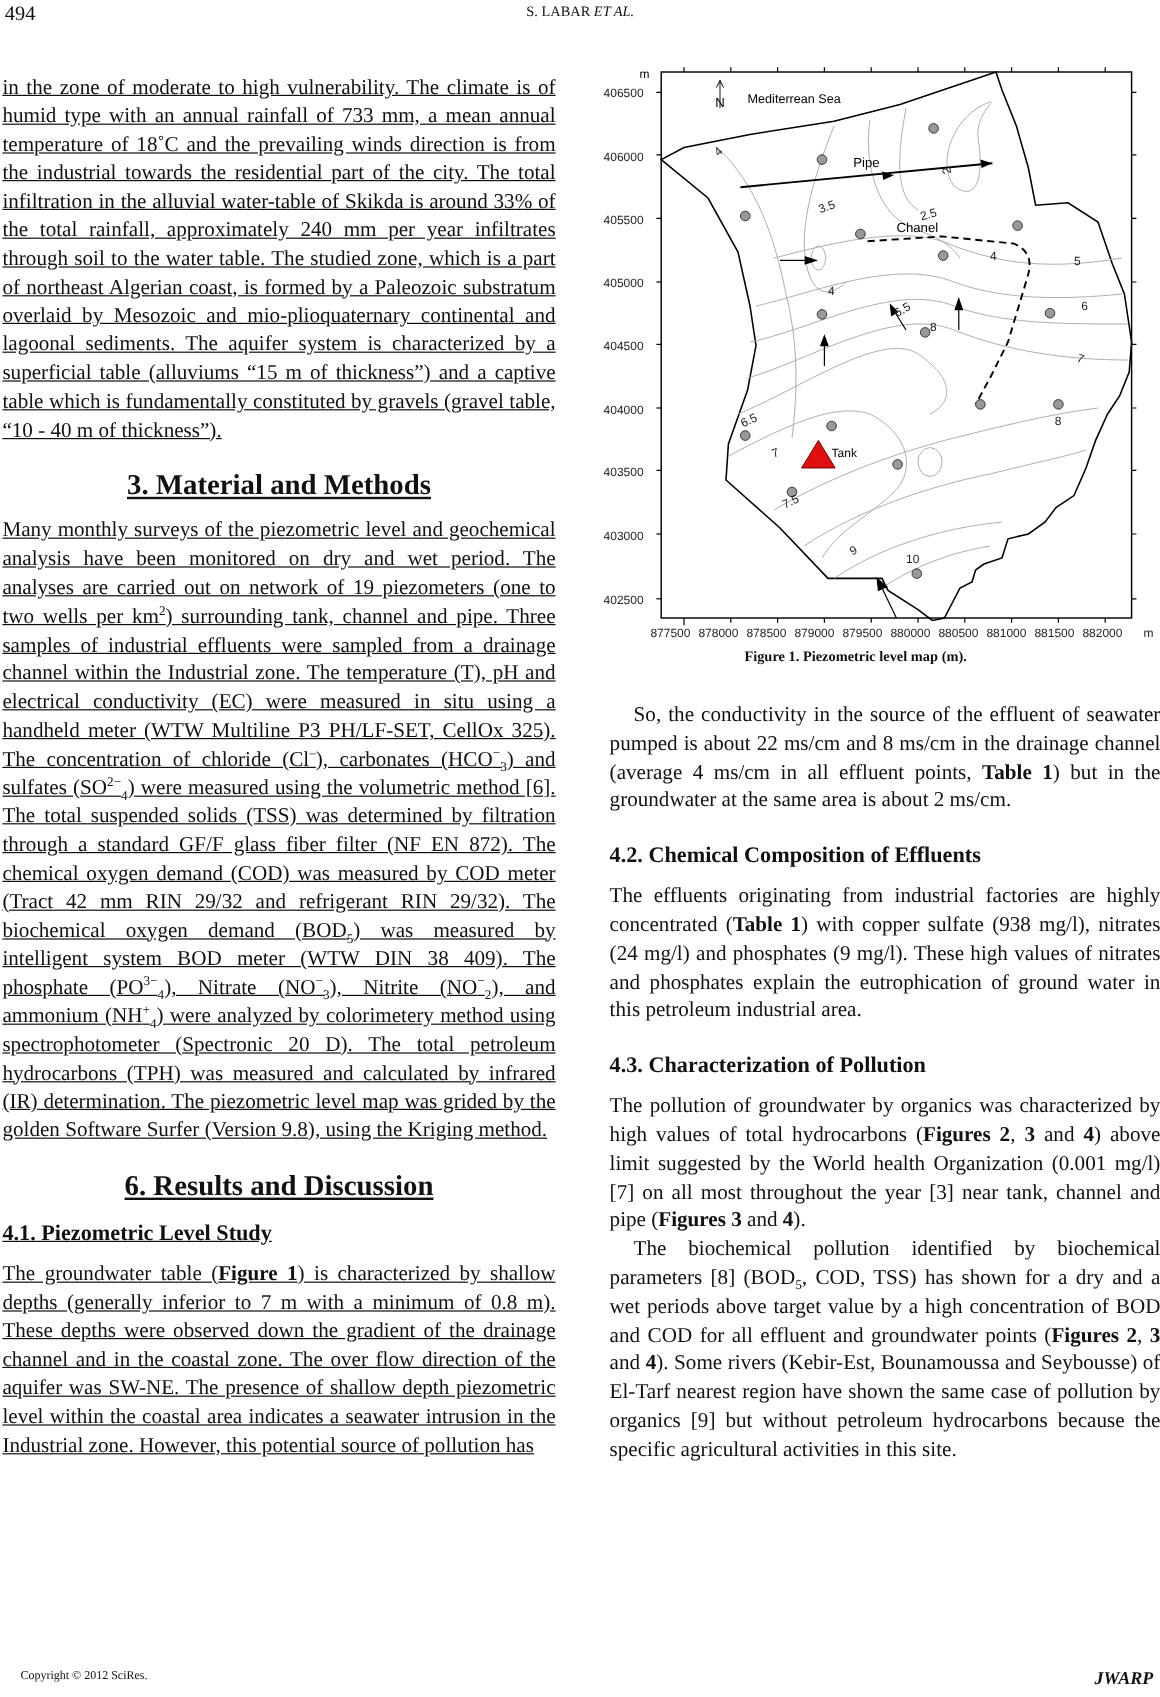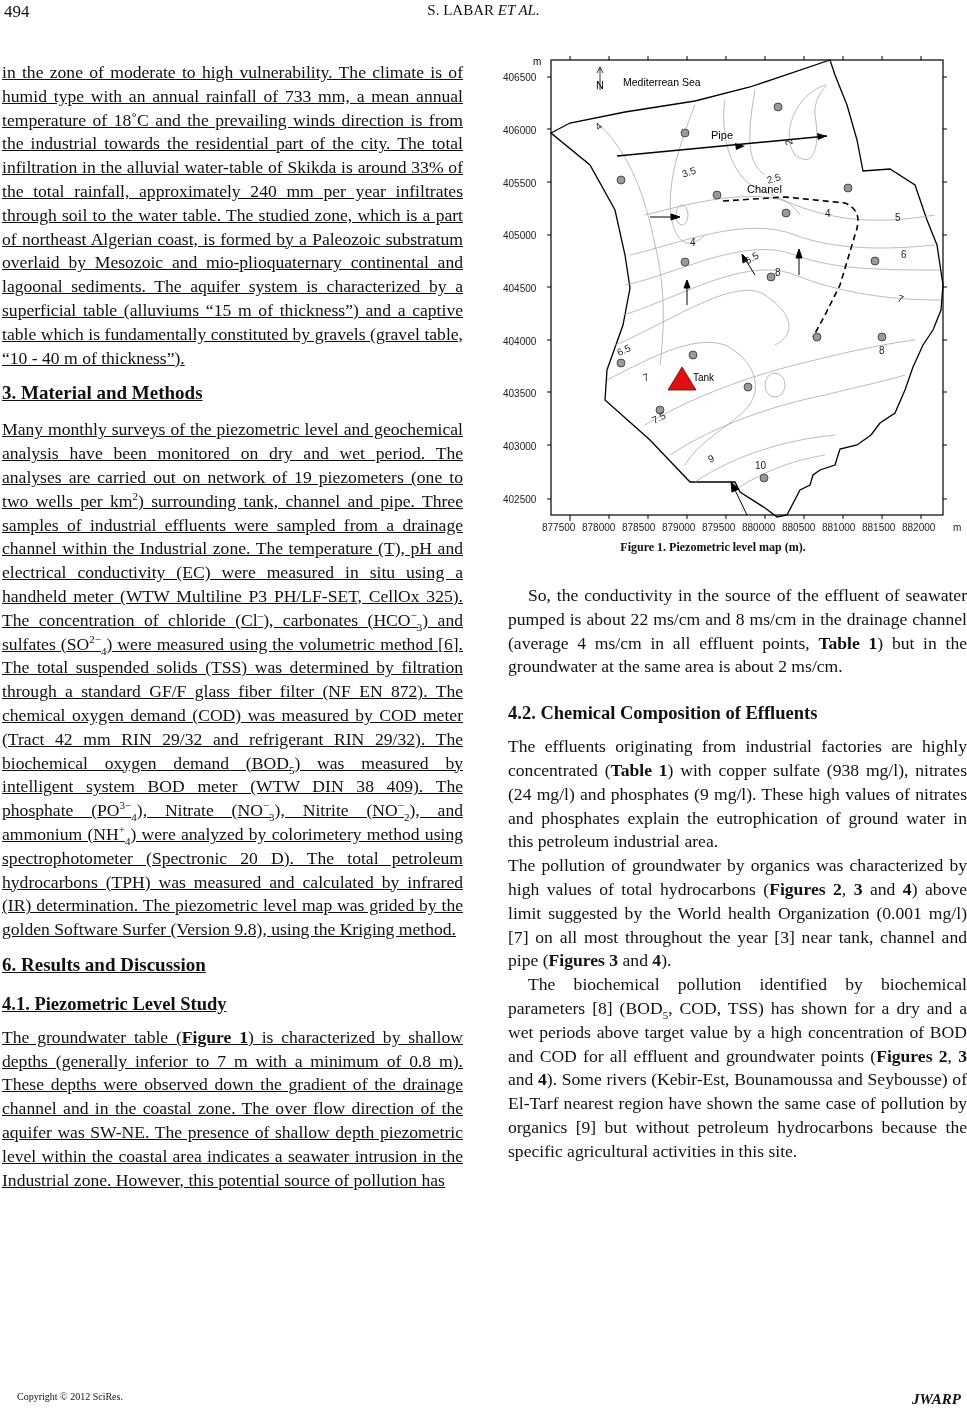"S. LABAR ET AL." .hdr-auth { font-size: 15px -> 12px }
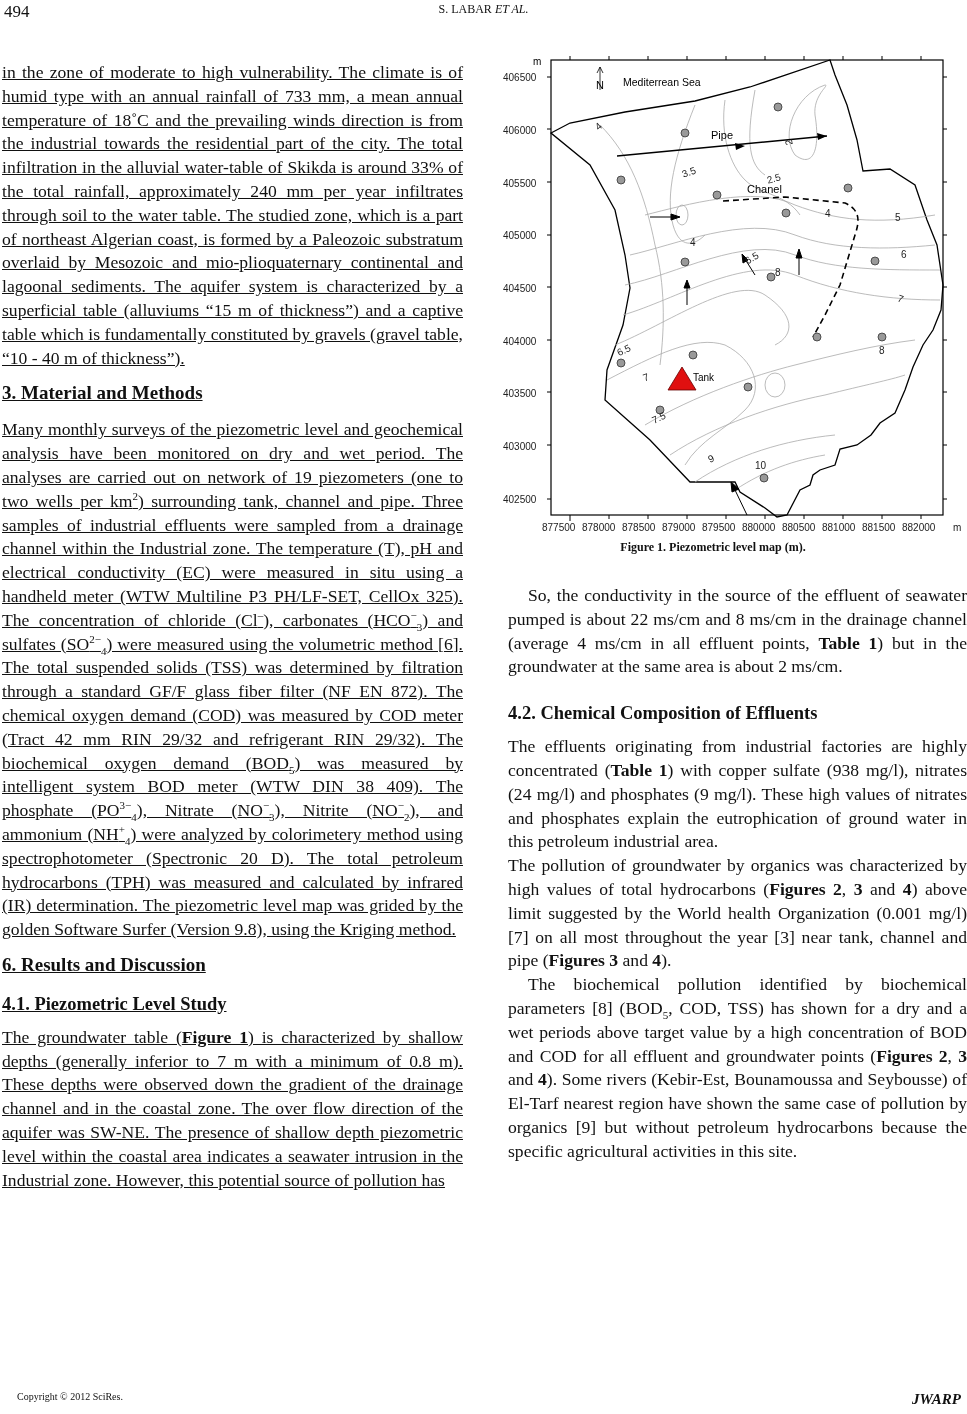"3. Material and Methods" .h2 { font-size: 19px -> 24px; margin: 10px 0 12px 0 -> 22px 0 12px 0; text-align: left -> center }
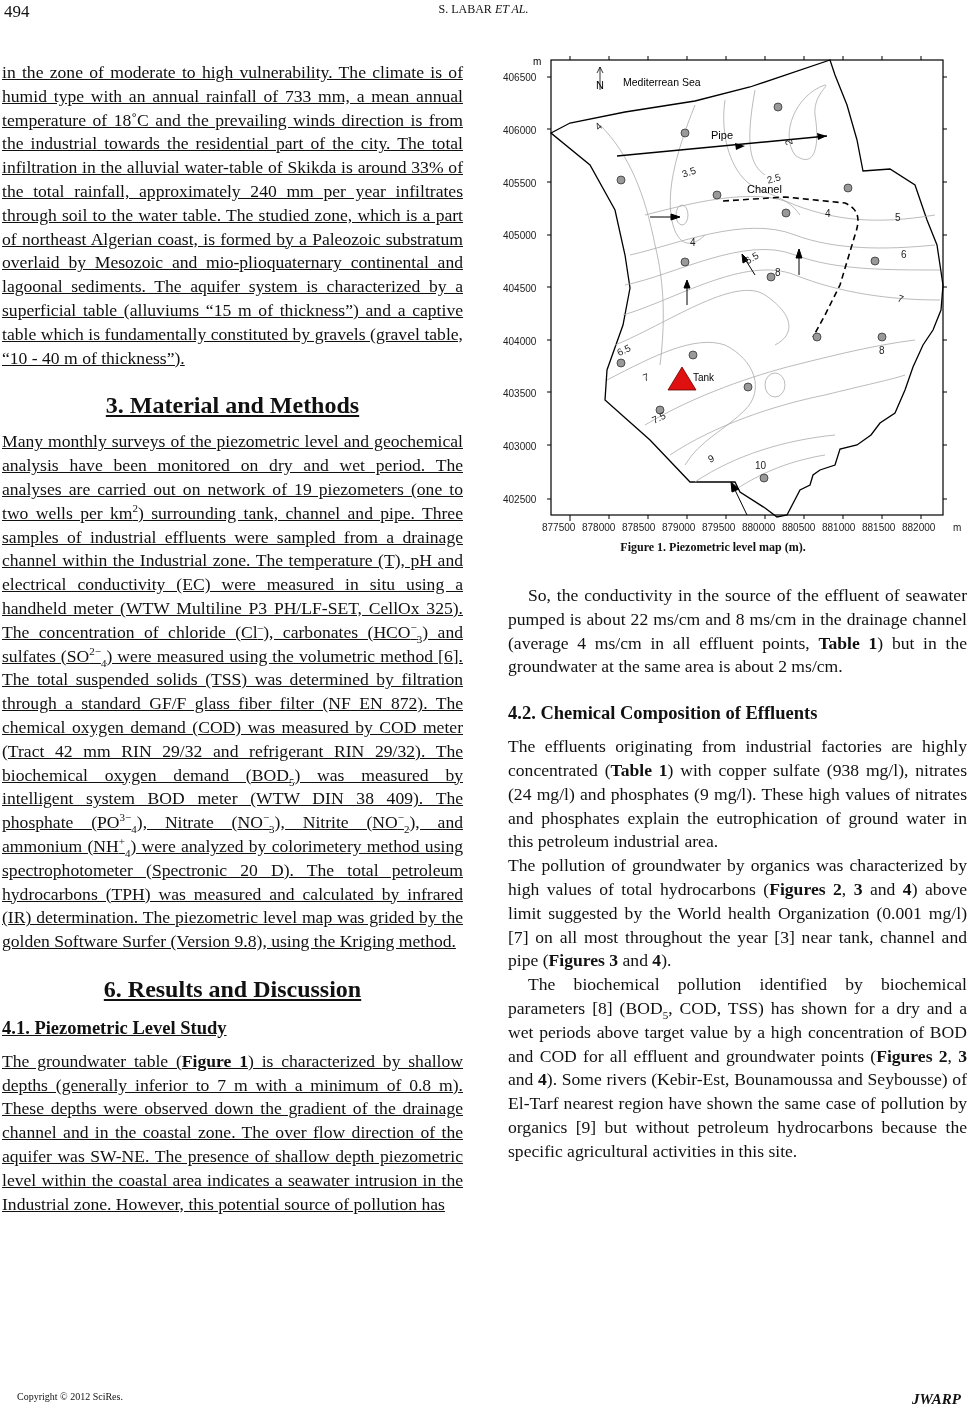"4.3. Characterization of Pollution" div.h3 { html: none -> <div>4.3. Characterization of Pollution</div> }
